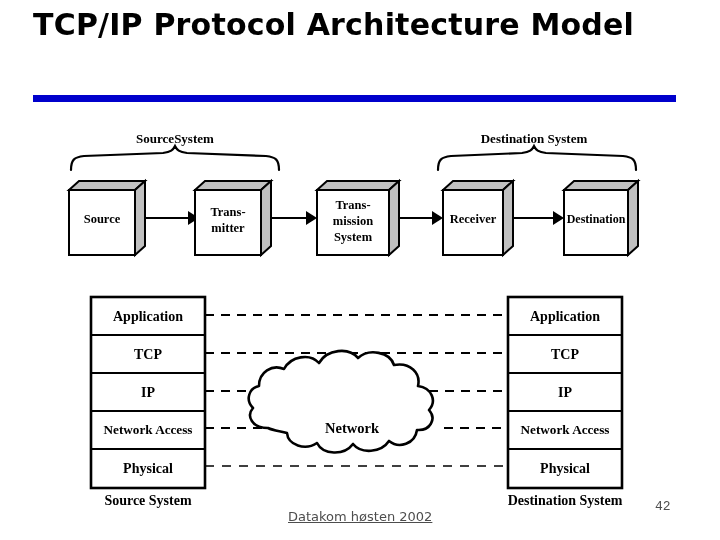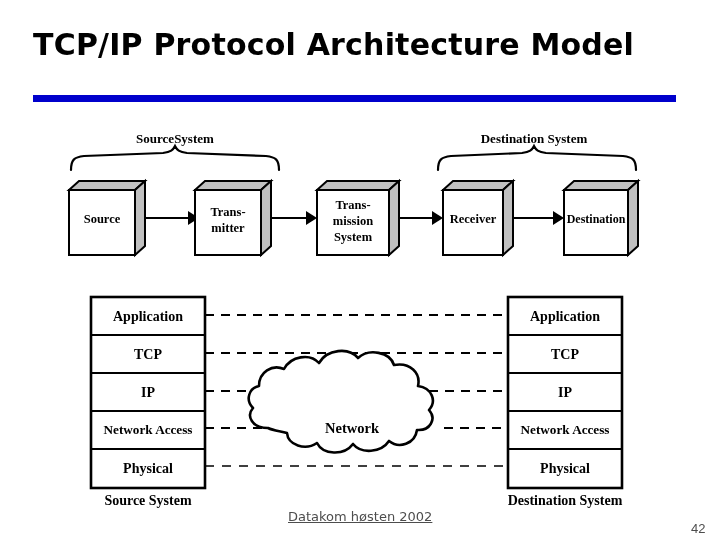"TCP/IP Protocol Architecture Model" #slide-title { top: 28px -> 8px }
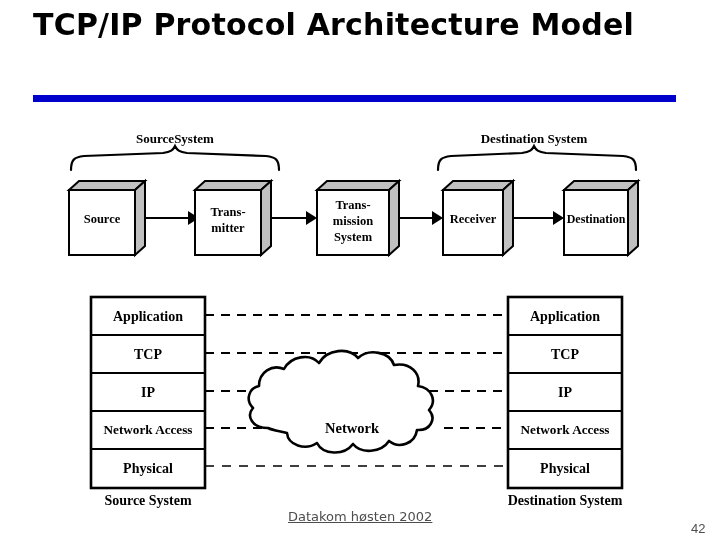"42" #footer-page { font-family: Liberation Sans, sans-serif -> Liberation Mono, monospace; margin-left: 36px -> none; top: 521px -> 499px }
